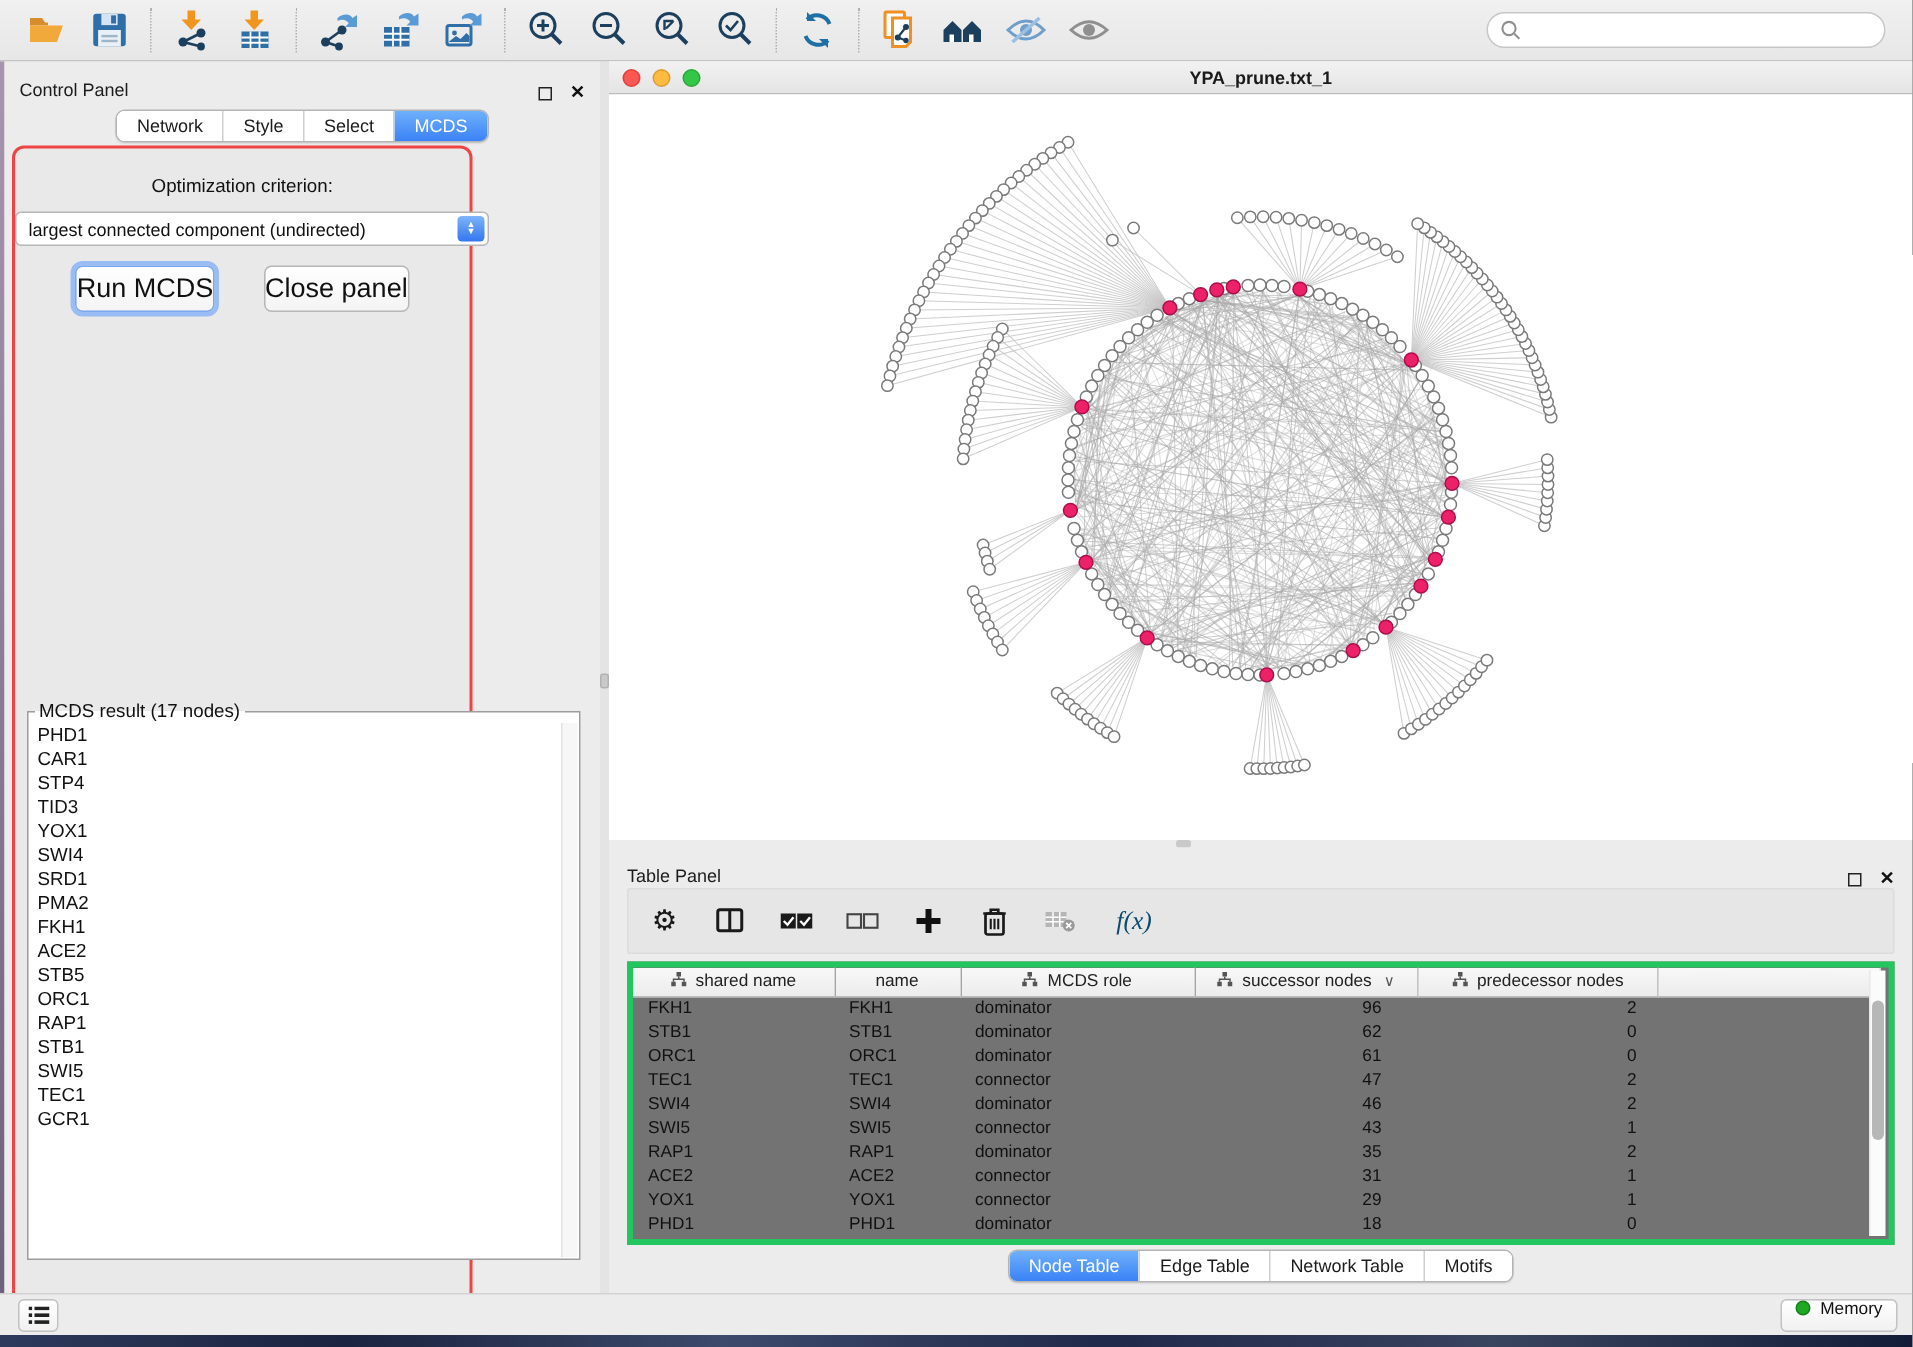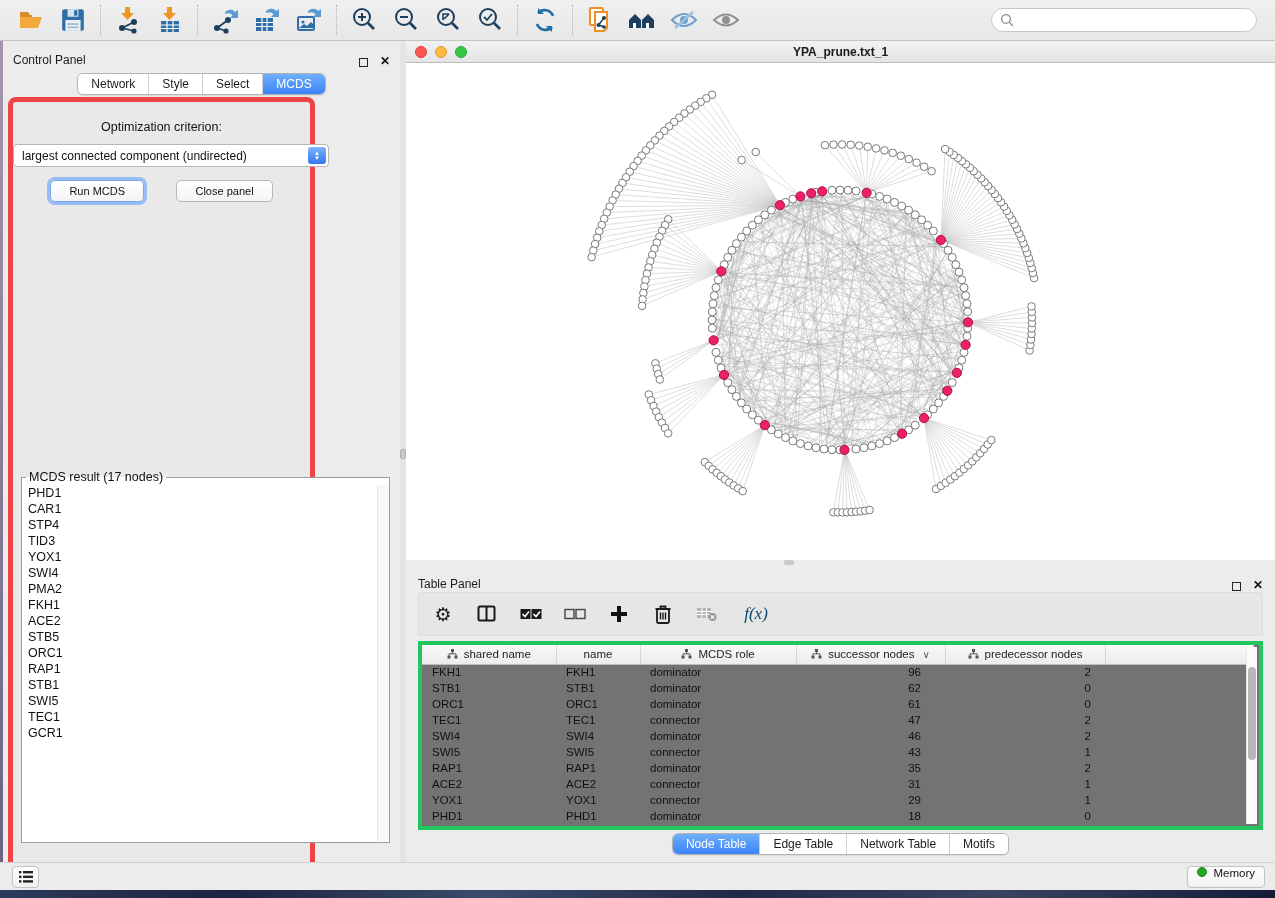"Optimization criterion:" .ctl-content { border: 5px solid #ef4444 -> 2px solid #ef4444 }
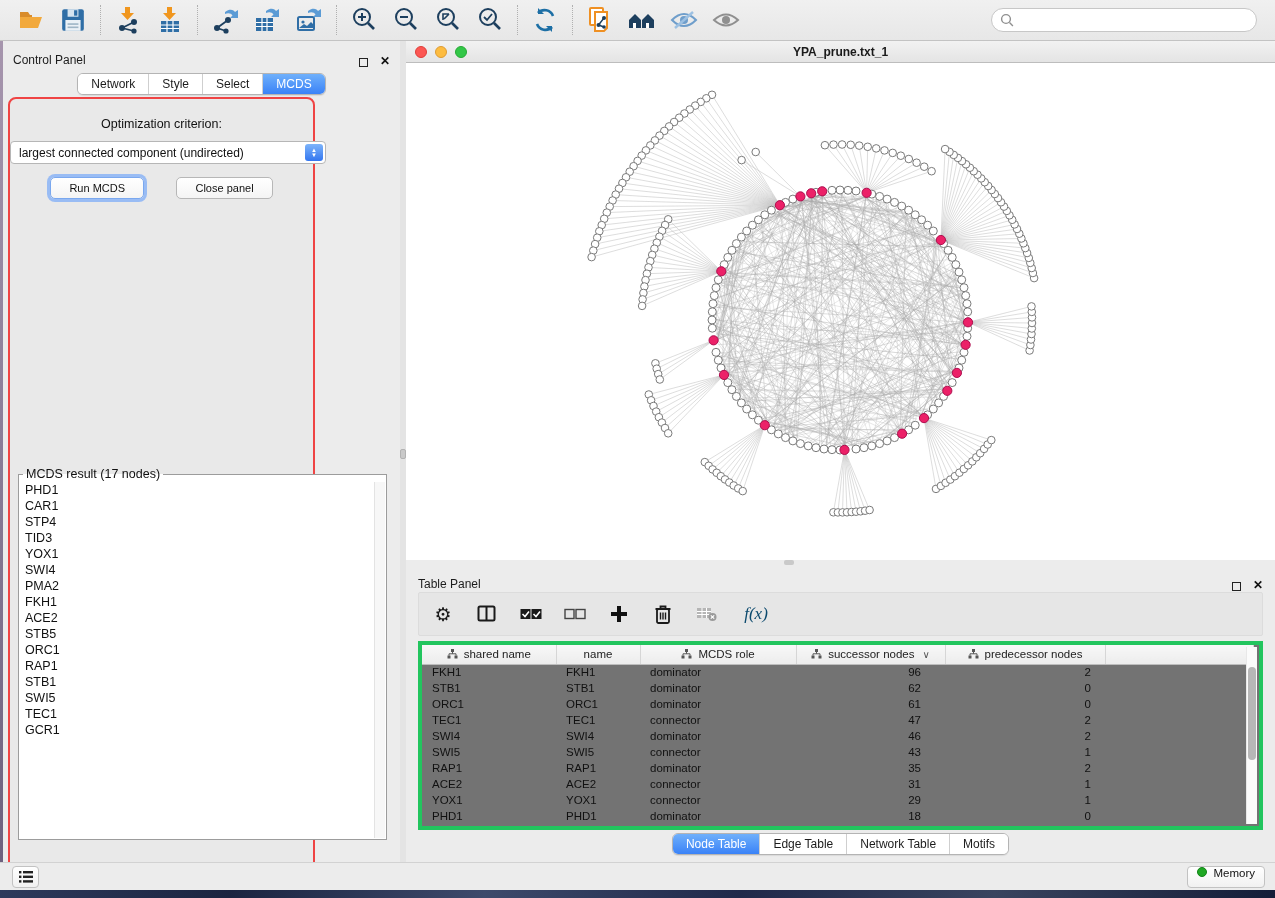"Run MCDS" .btn { font-size: 11px -> 18px; padding: 4px 18px -> 4px 0 }
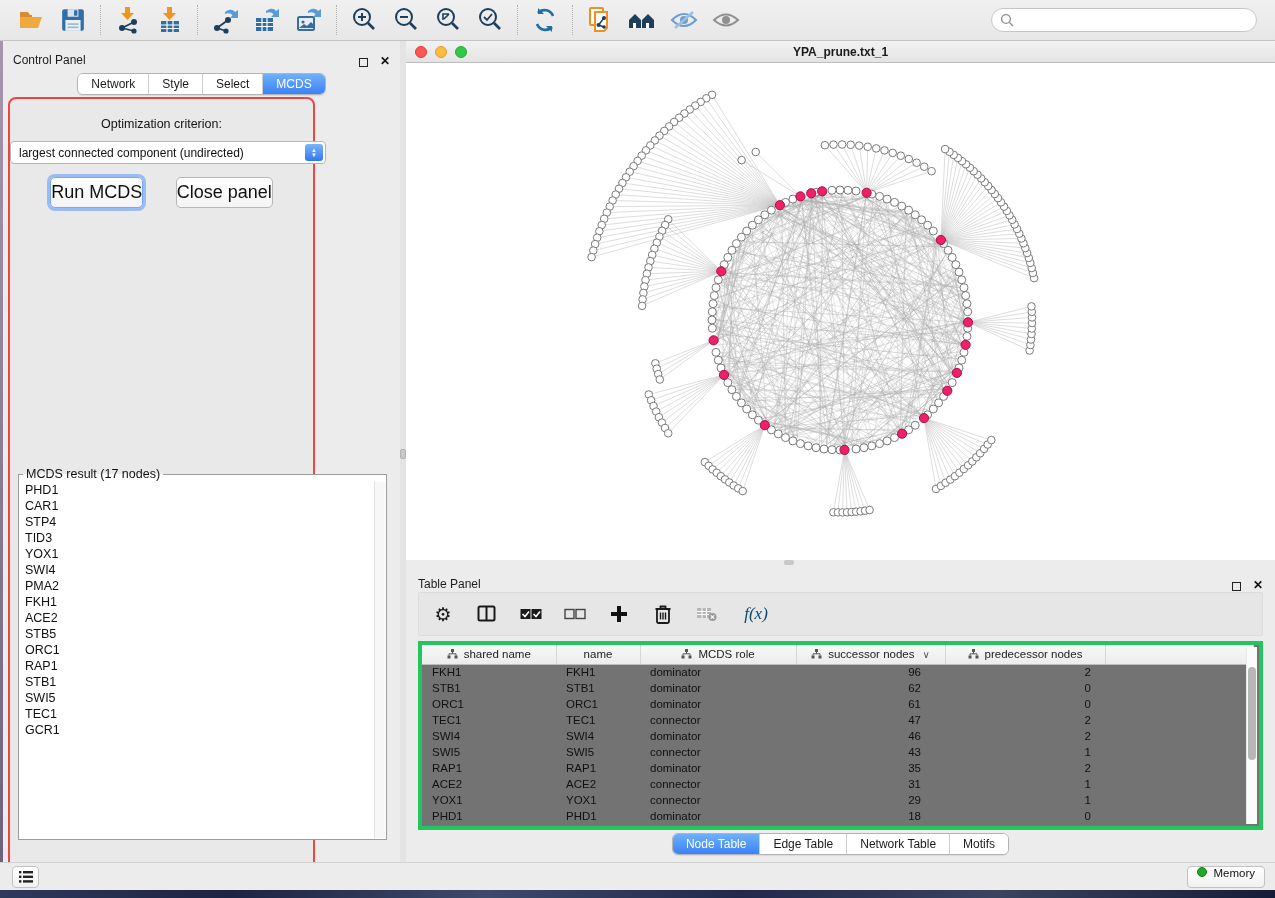"SRD1" div { html: none -> <div>SRD1</div> }
